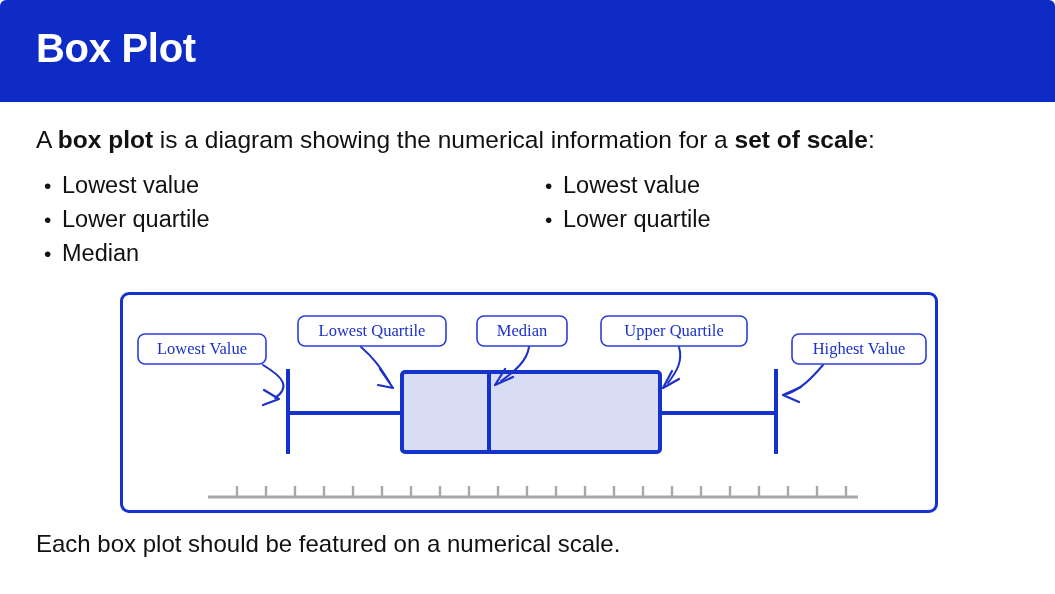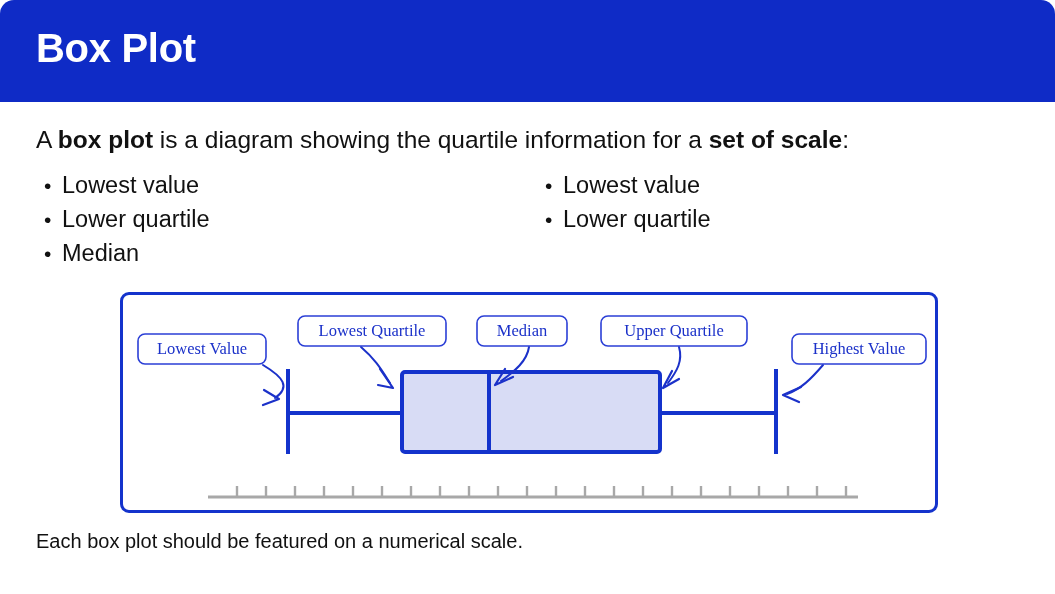"Box Plot" #page { border-radius: 14px -> 6px }
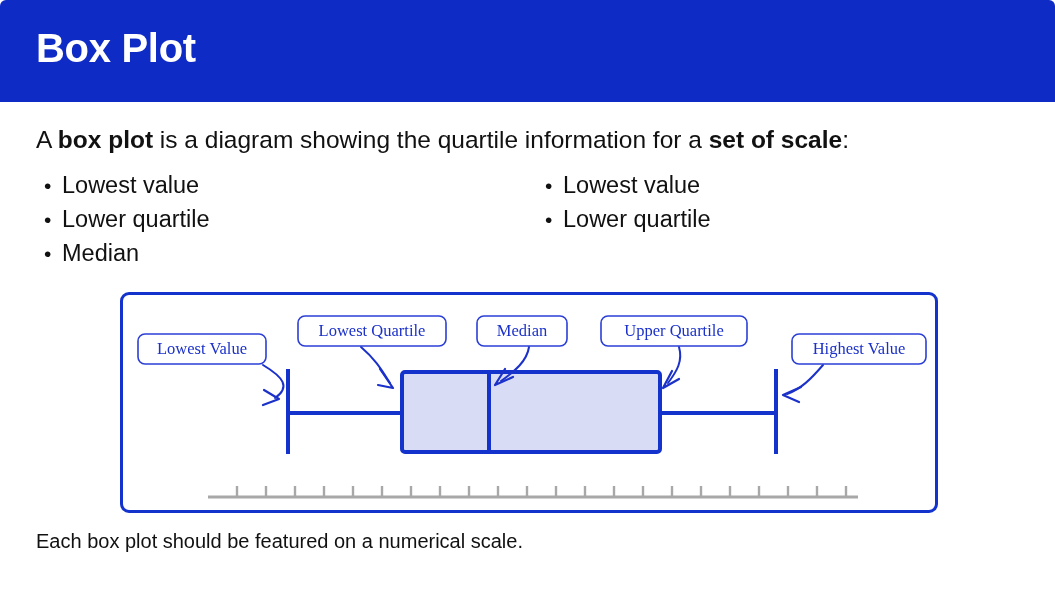"is a diagram showing the" span { text: quartile -> numerical }
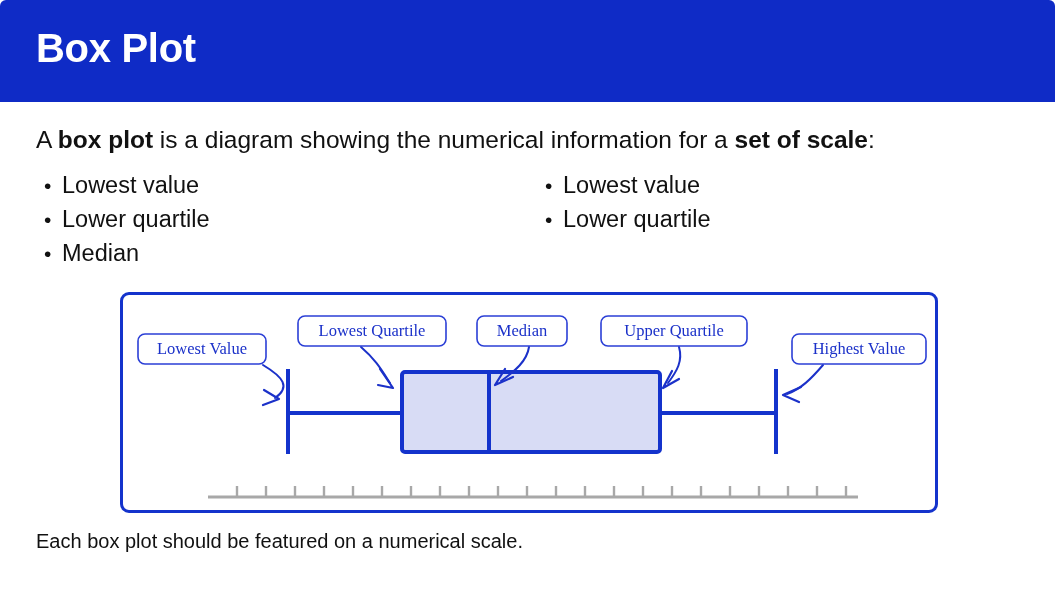"Each box plot should be" #footer-line { font-size: 20px -> 24px }
